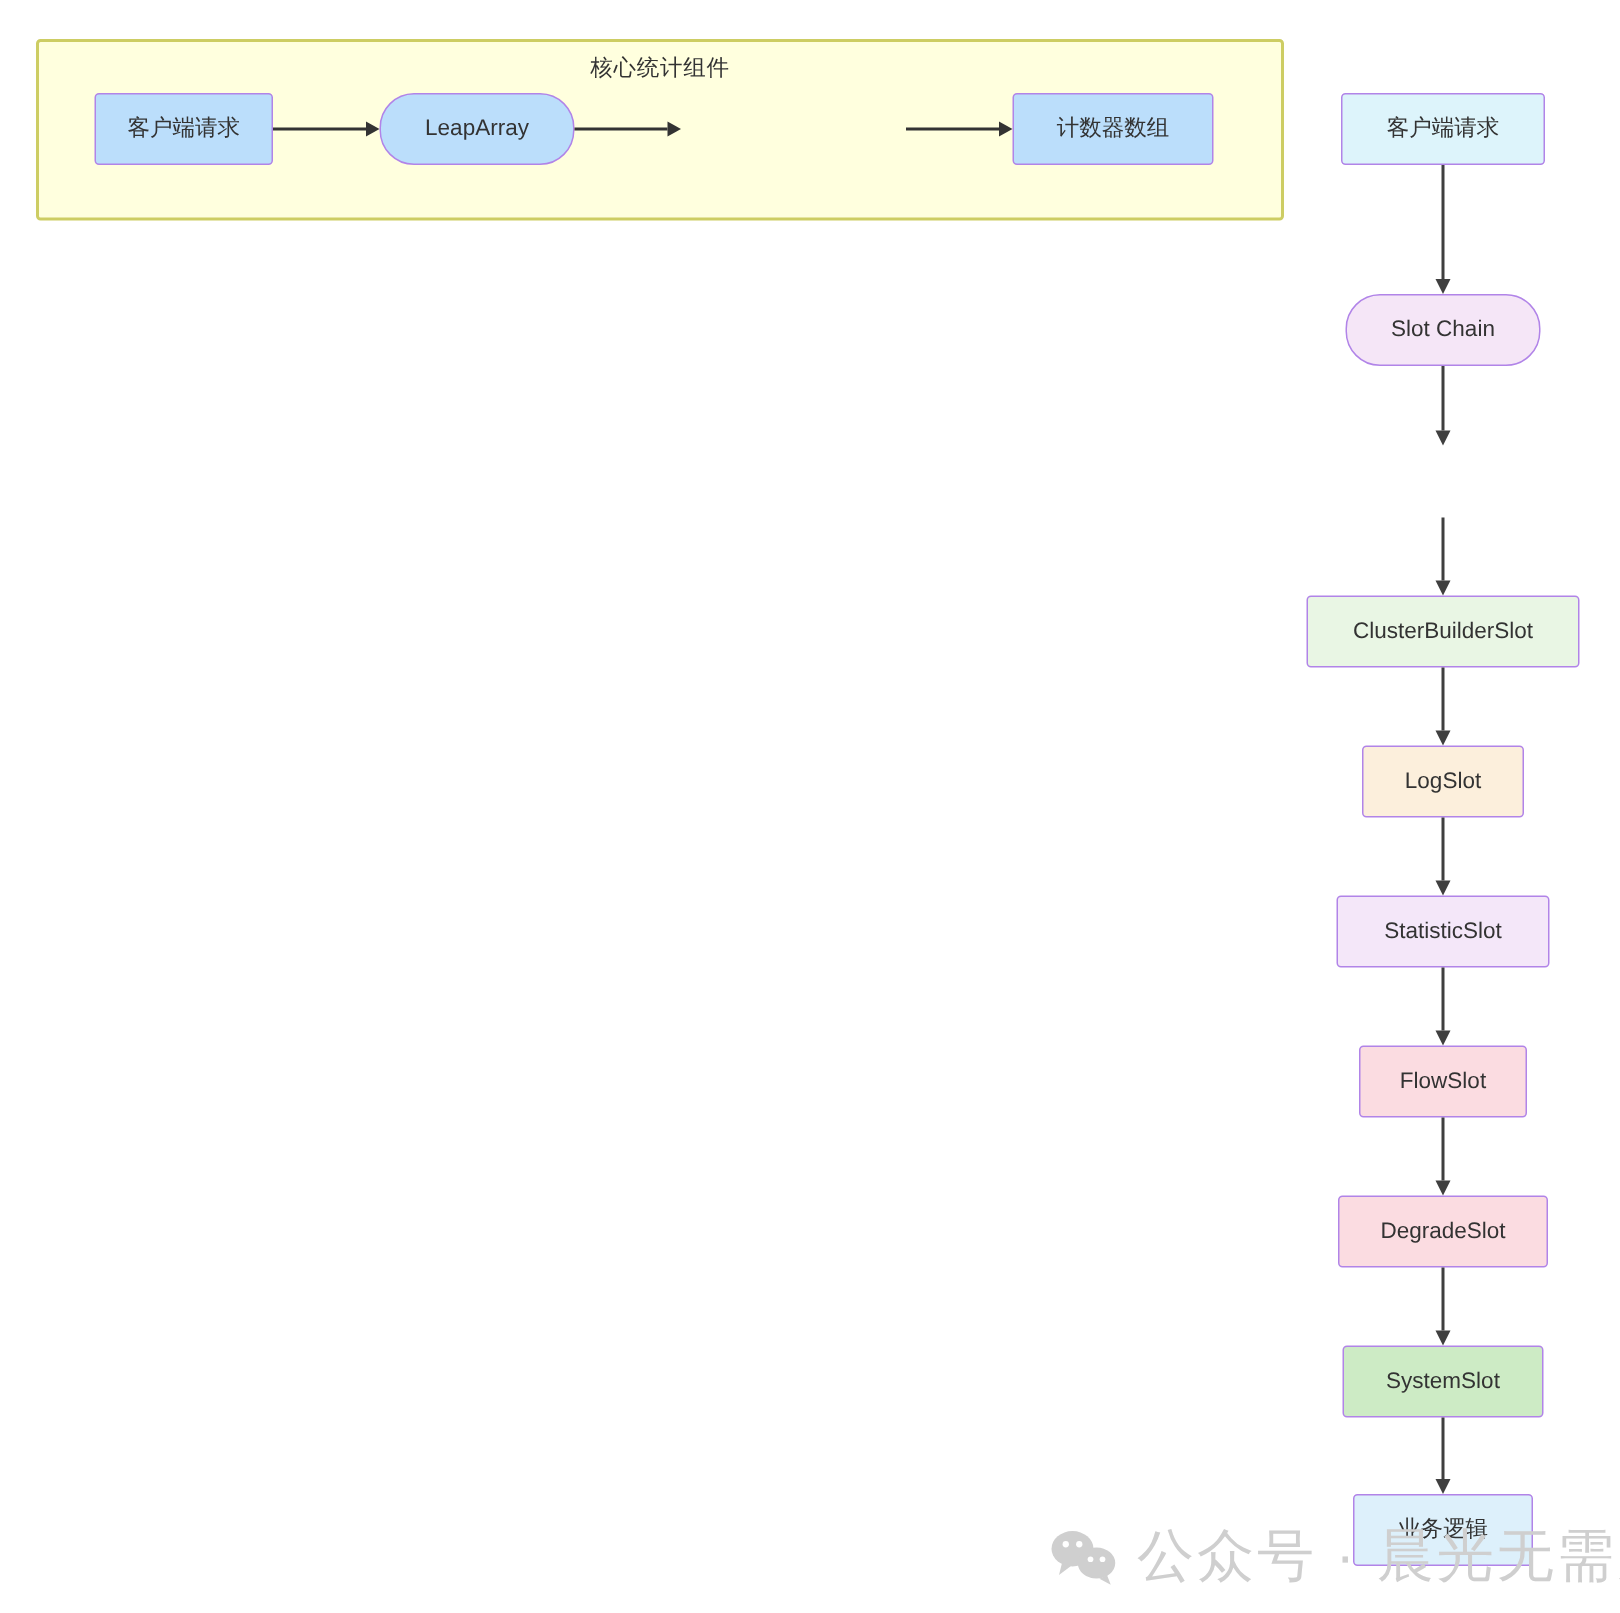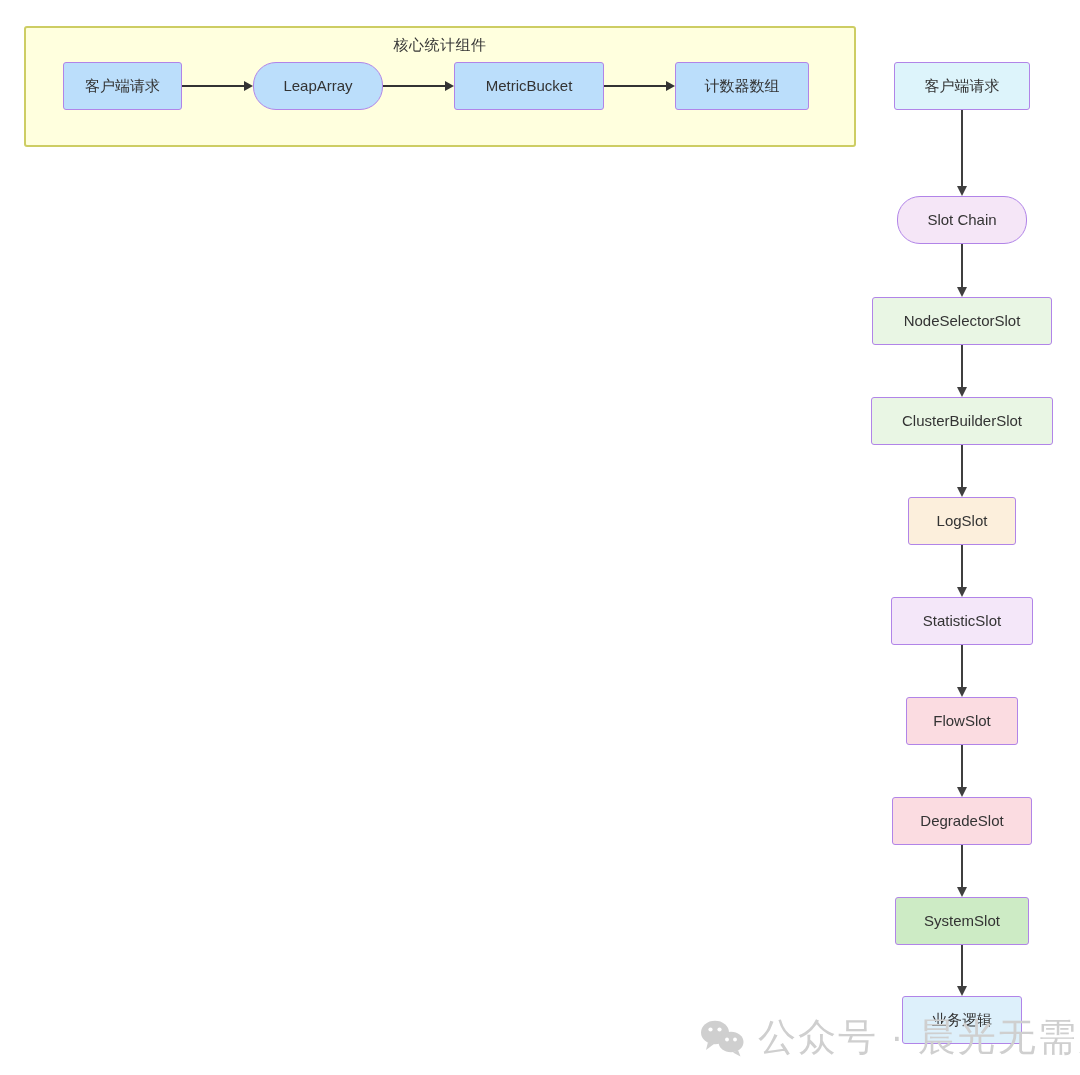"MetricBucket" div.node { html: <div>MetricBucket</div> -> none }
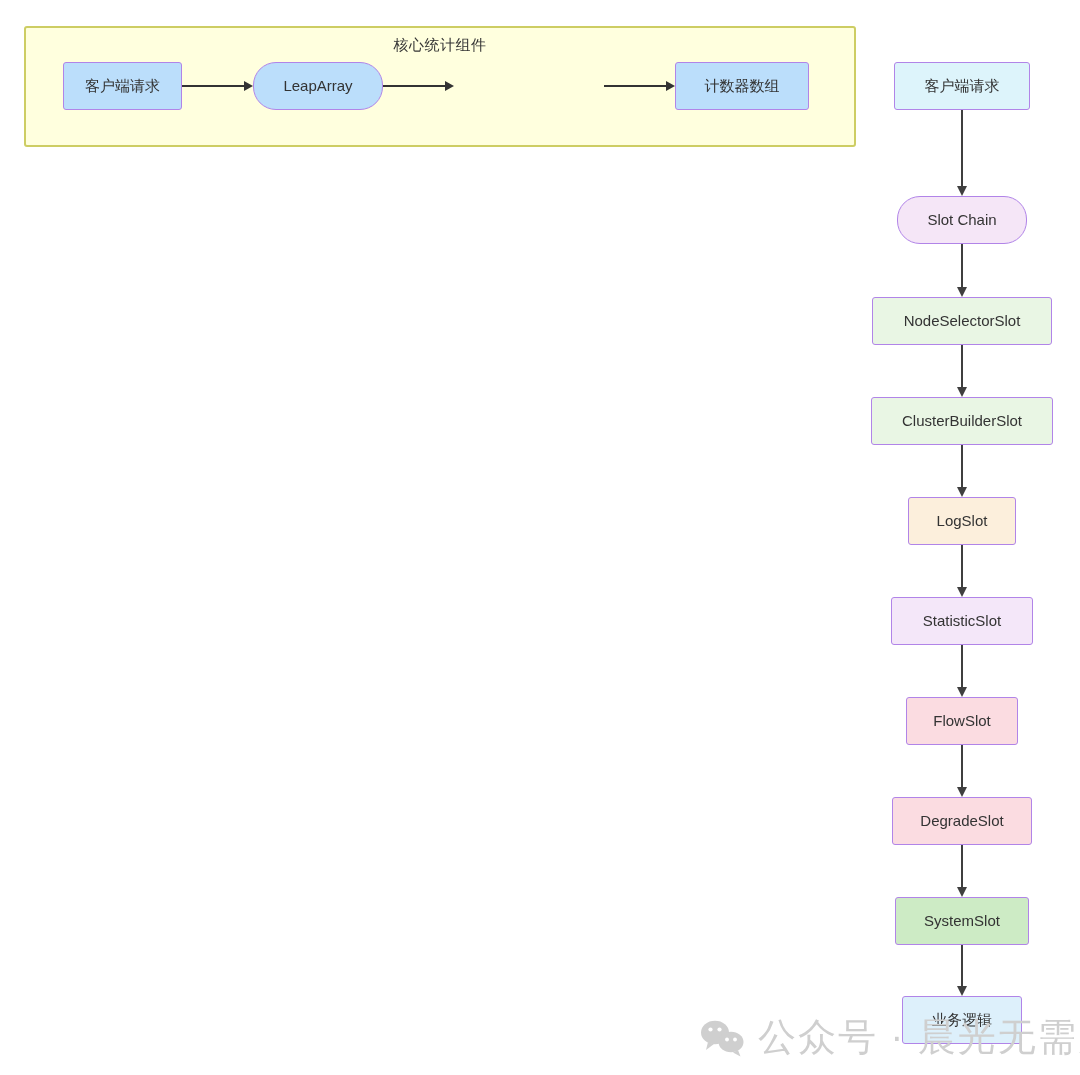"NodeSelectorSlot" div.node { html: <div>NodeSelectorSlot</div> -> none }
